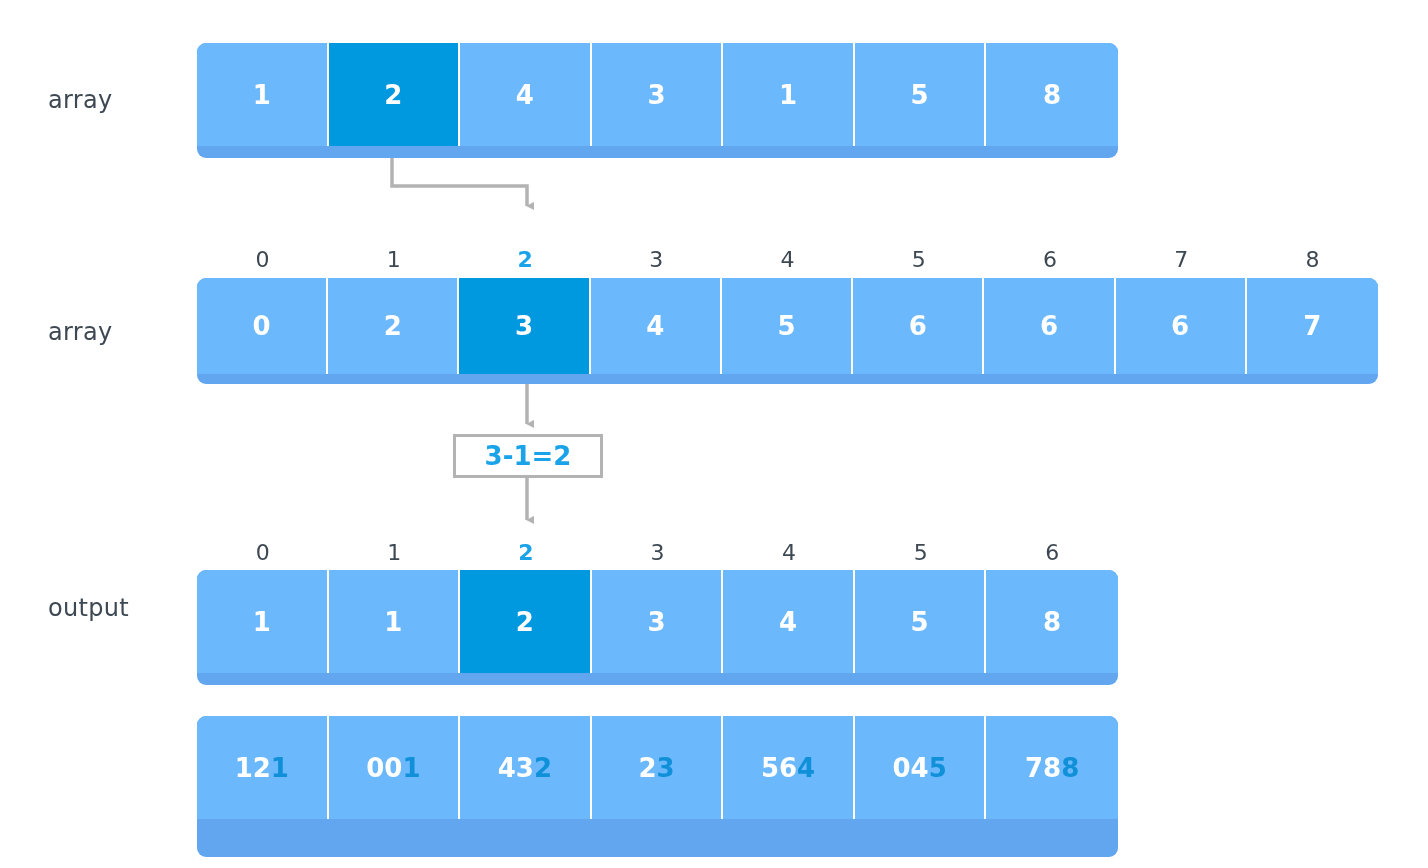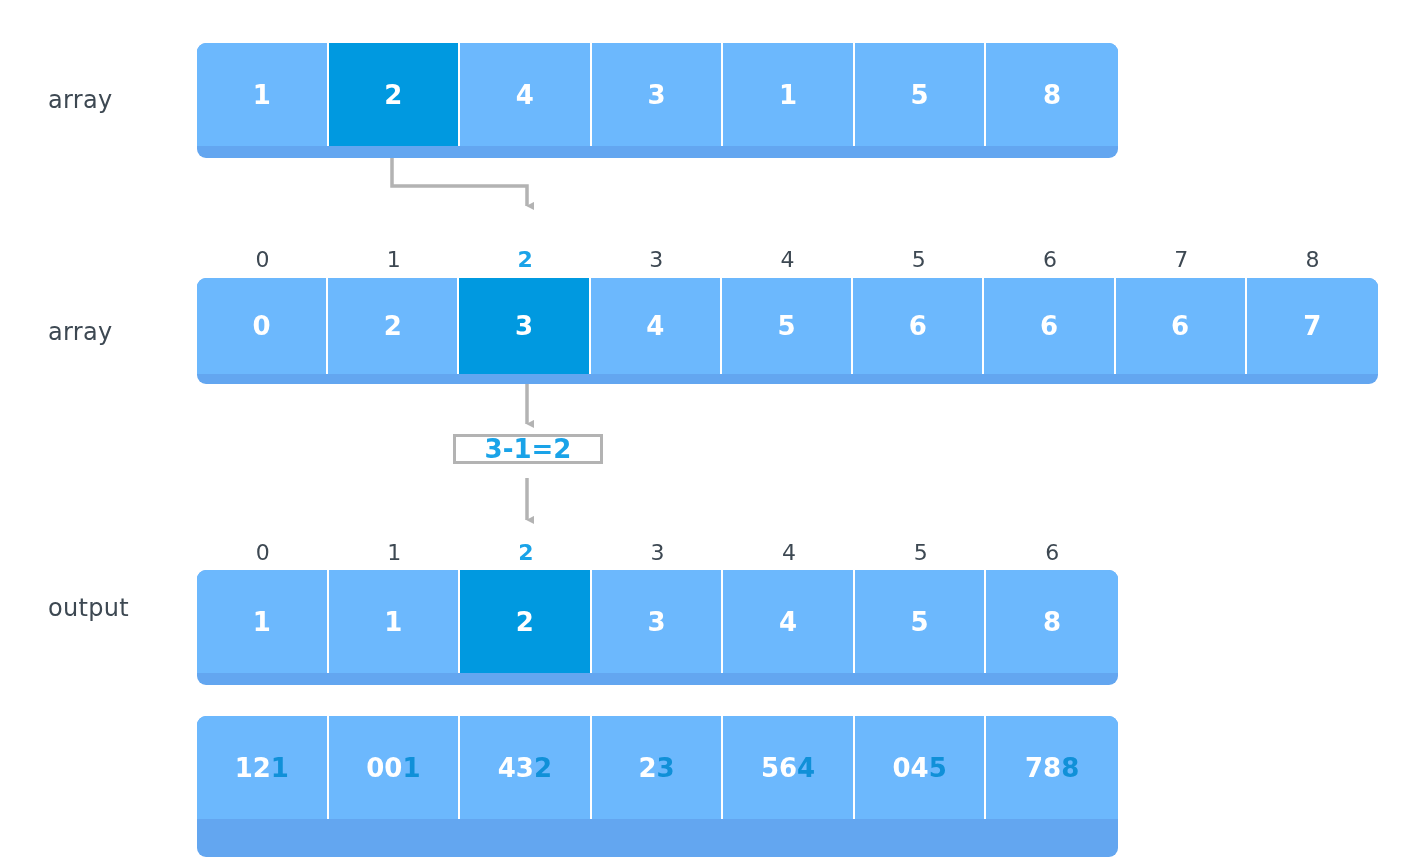"3-1=2" div.calc-box { height: 30px -> 44px }
